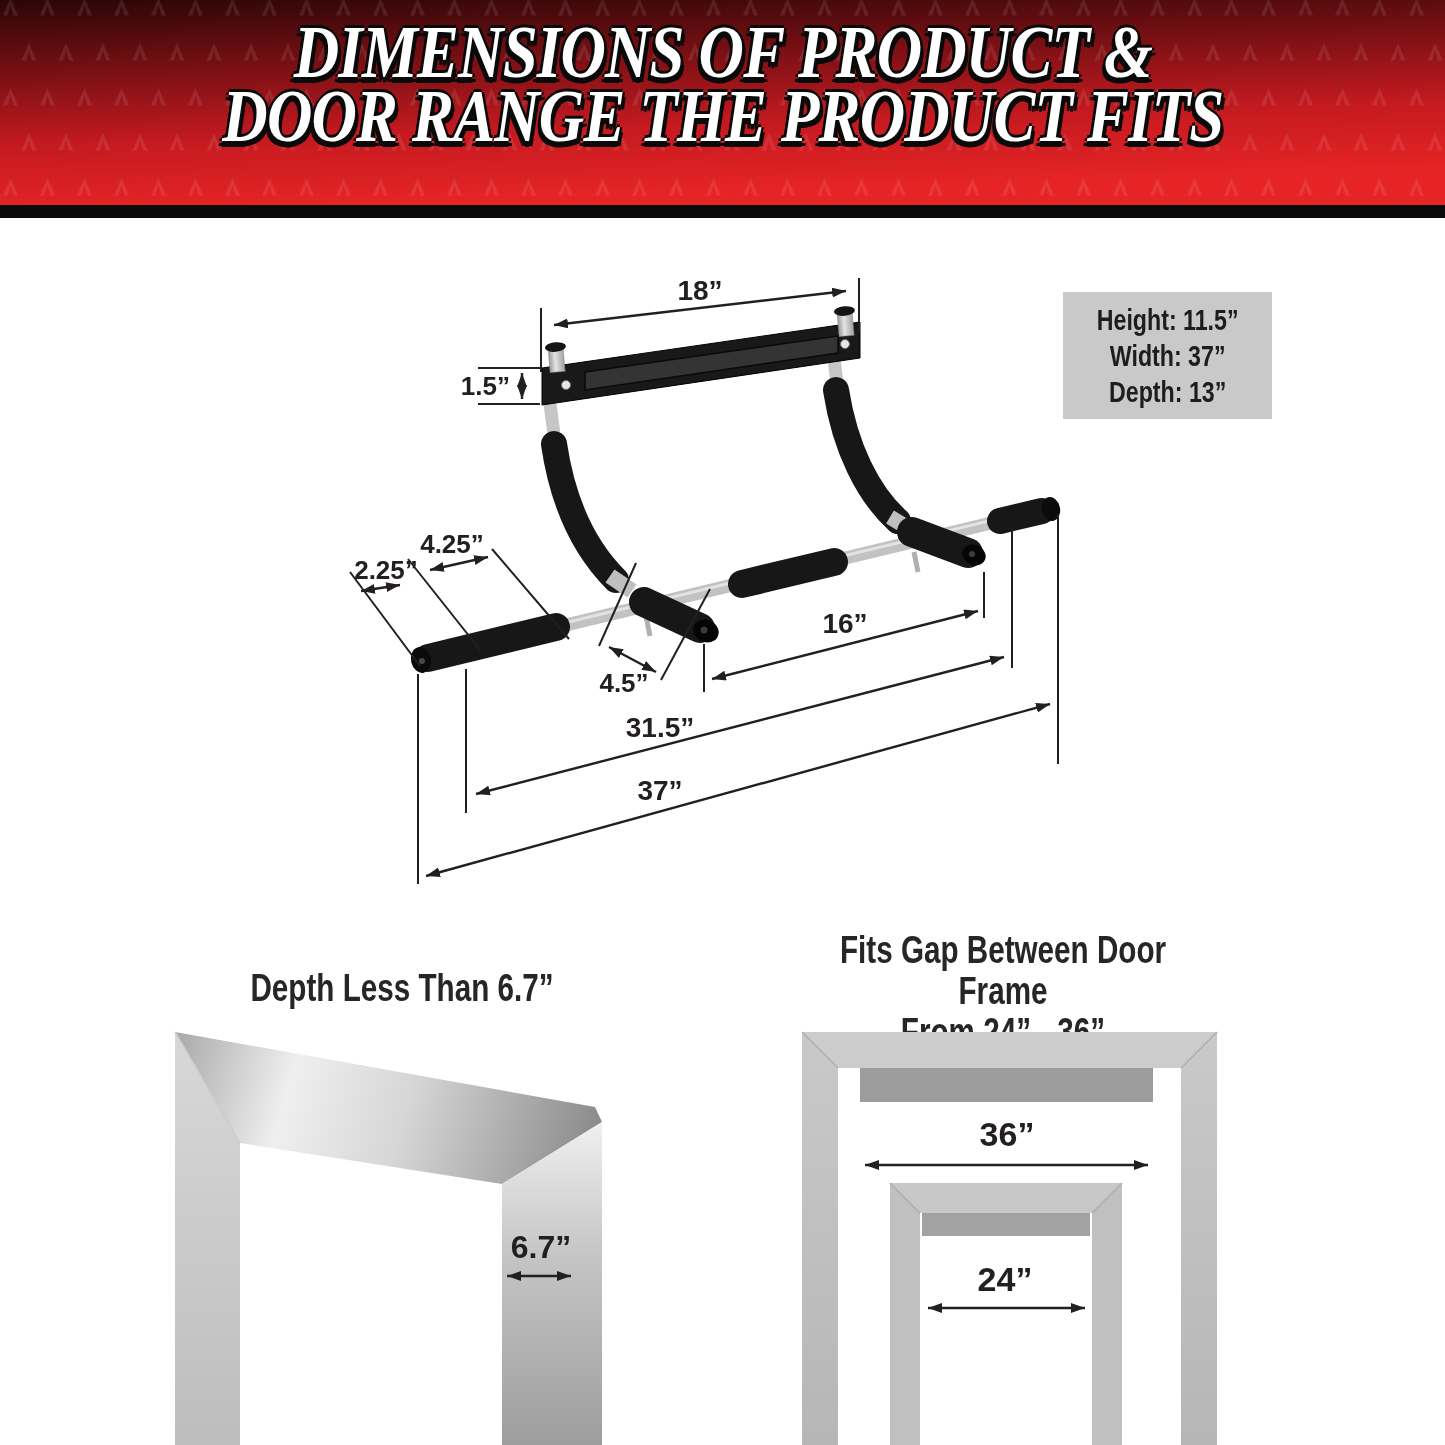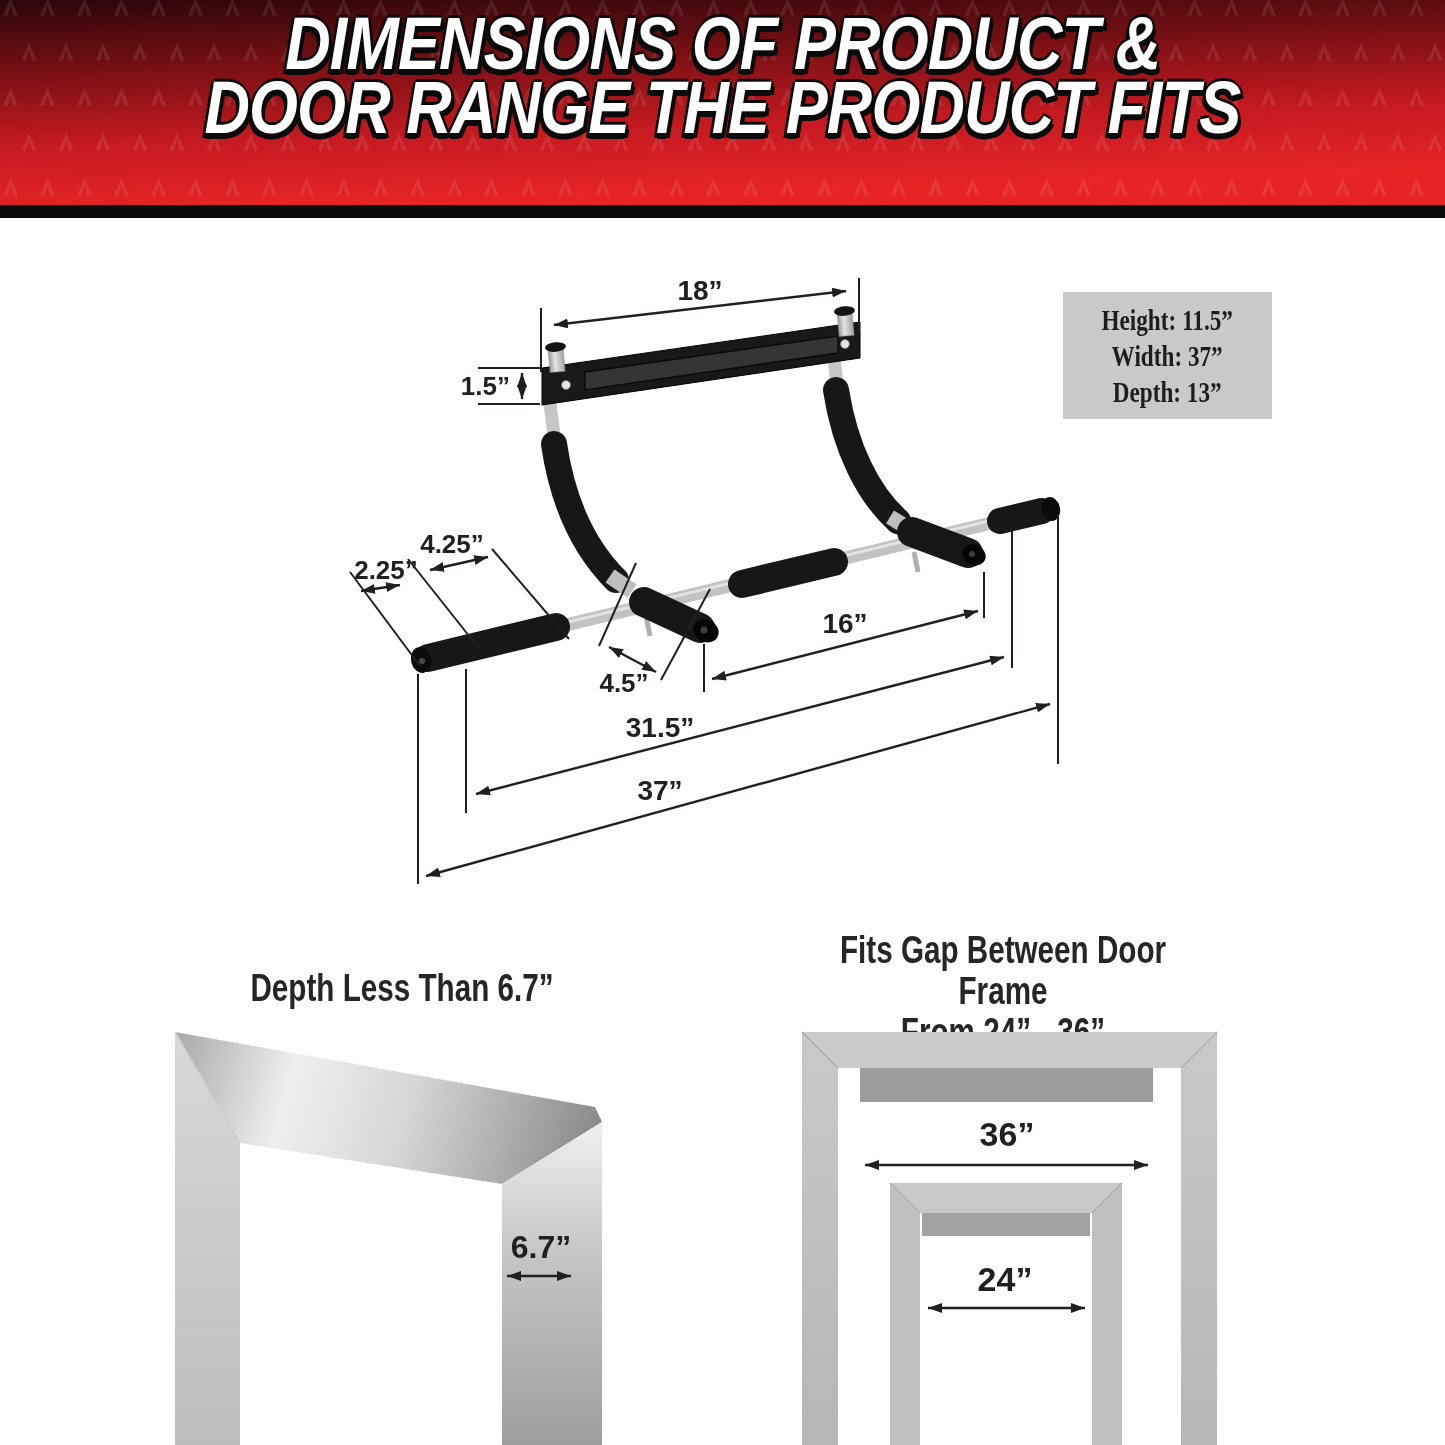"DIMENSIONS OF PRODUCT &" .banner-text { font-family: none -> Liberation Serif, serif; padding-top: 12px -> 20px }
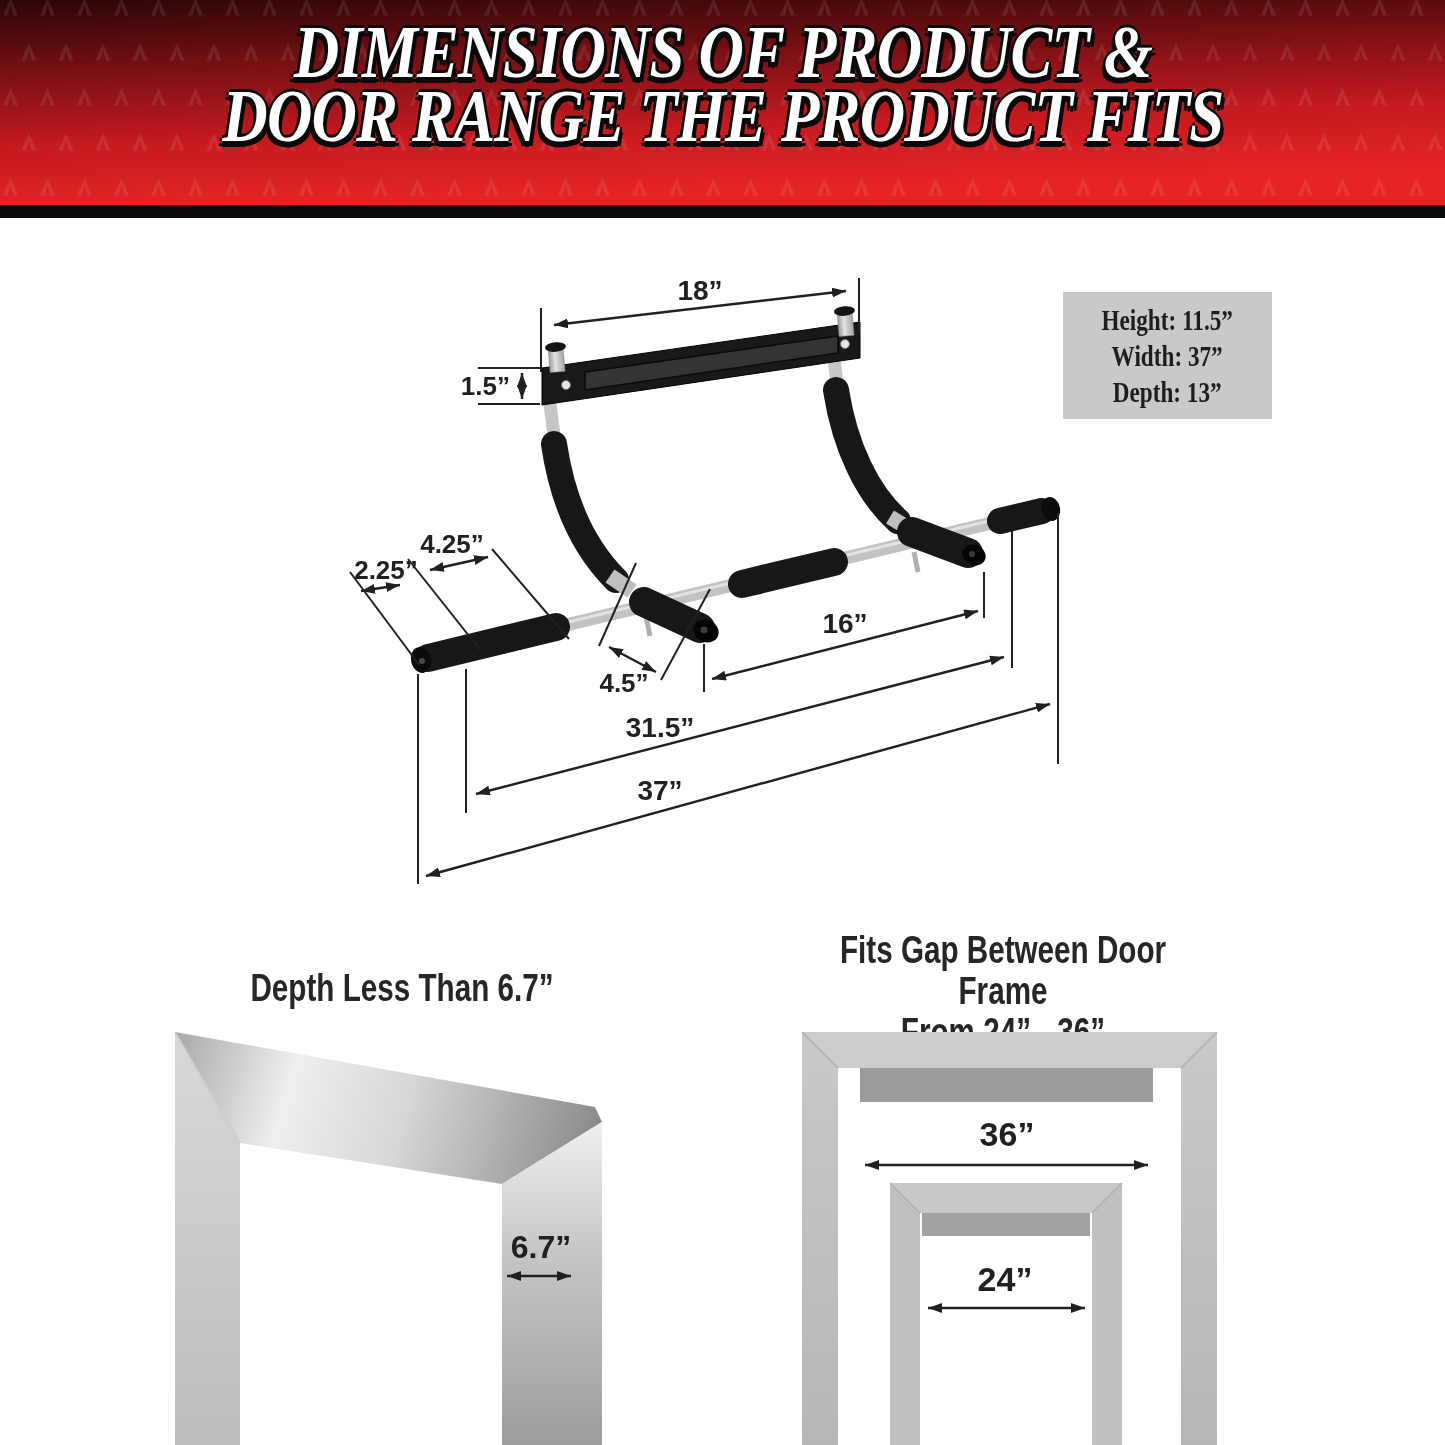"Height: 11.5”" .spec-box { font-family: Liberation Serif, serif -> none }
